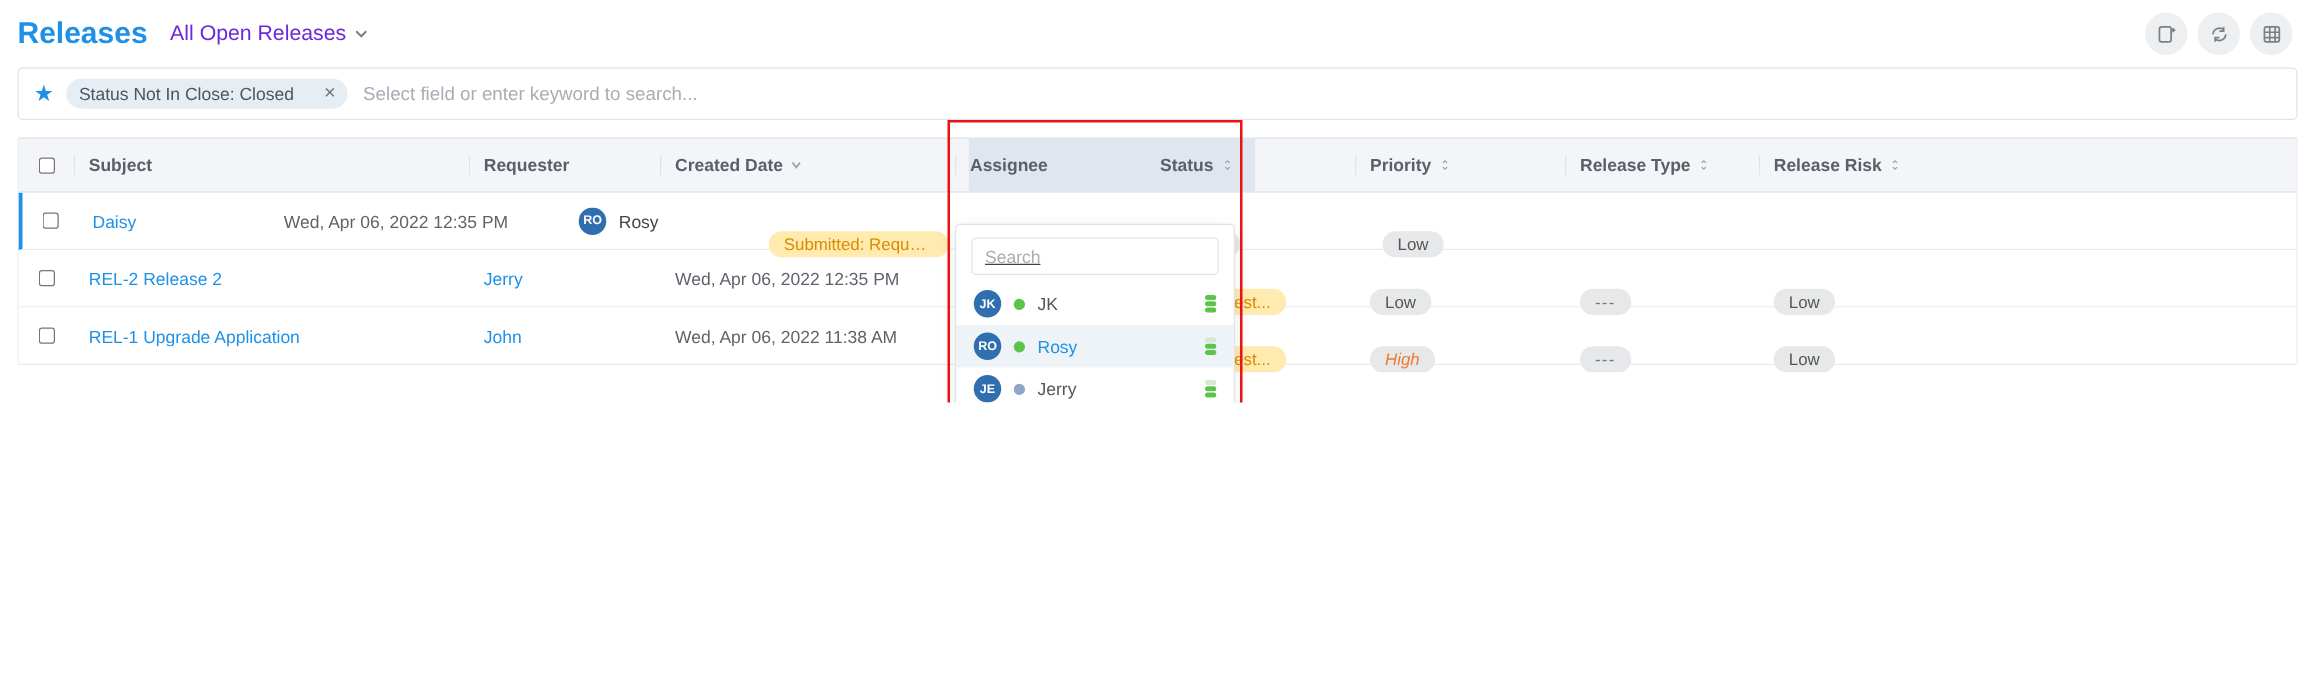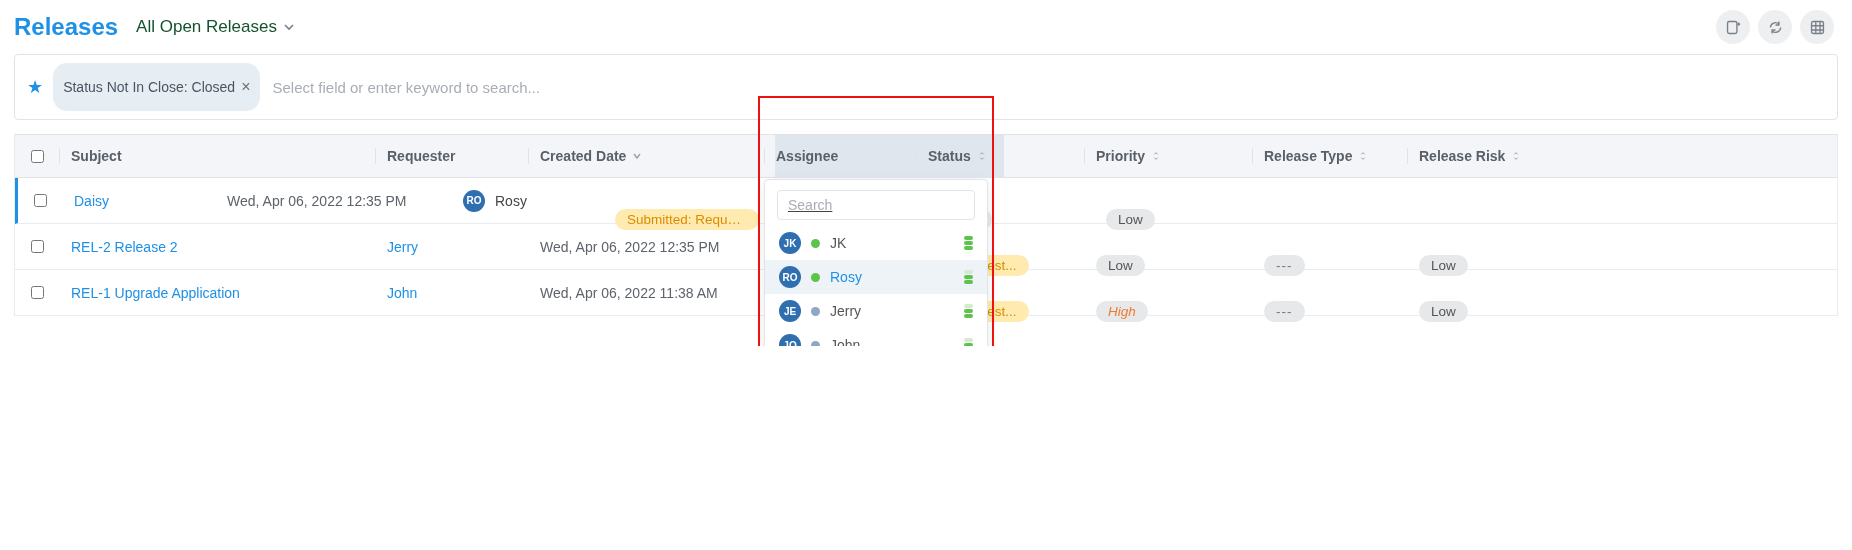"All Open Releases" .view-select { color: #14532d -> #6d28d9 }
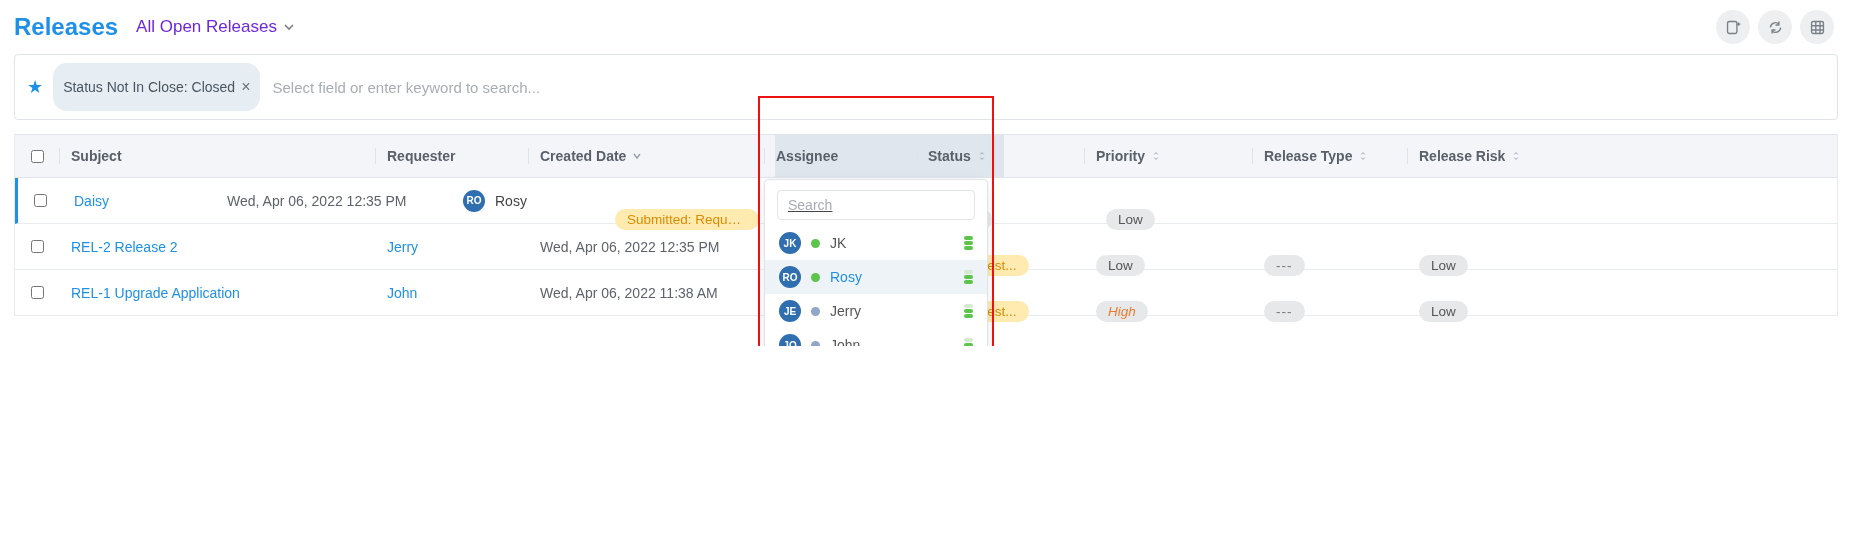"Status Not In Close: Closed" .chip { gap: 6px -> 24px; padding: 16px 10px -> 4px 10px }
